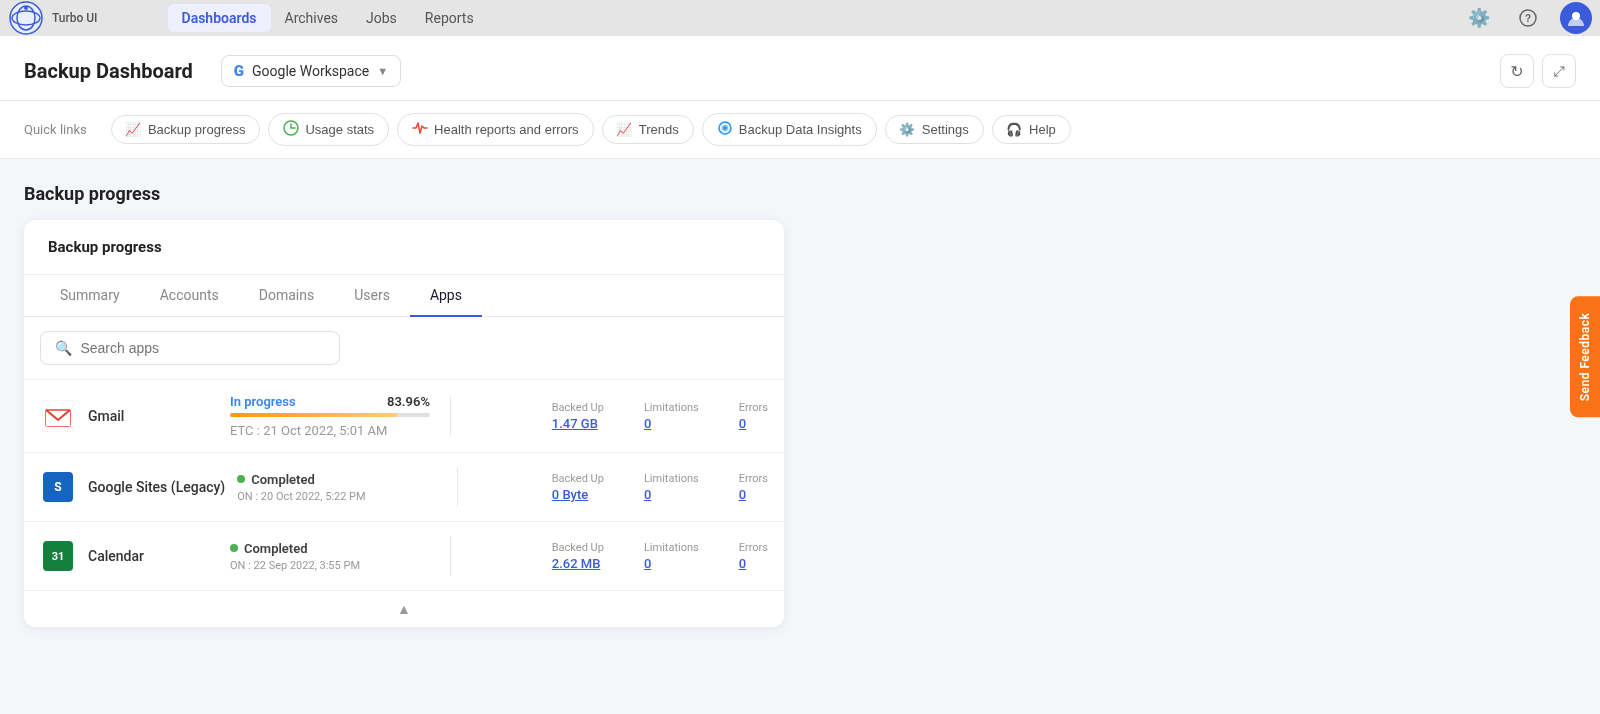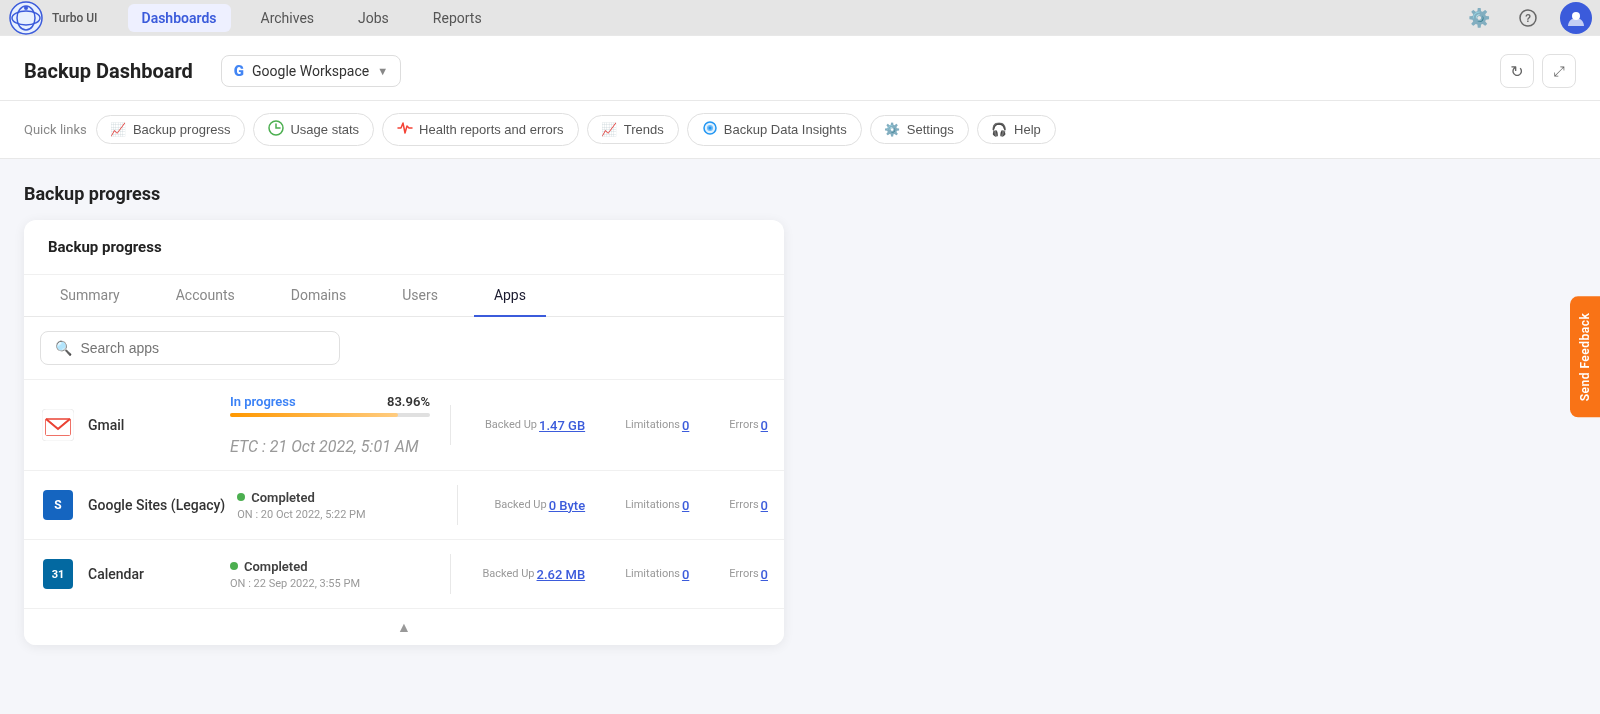"Dashboards" .nav-links { gap: 16px -> 0; margin-left: none -> 40px }
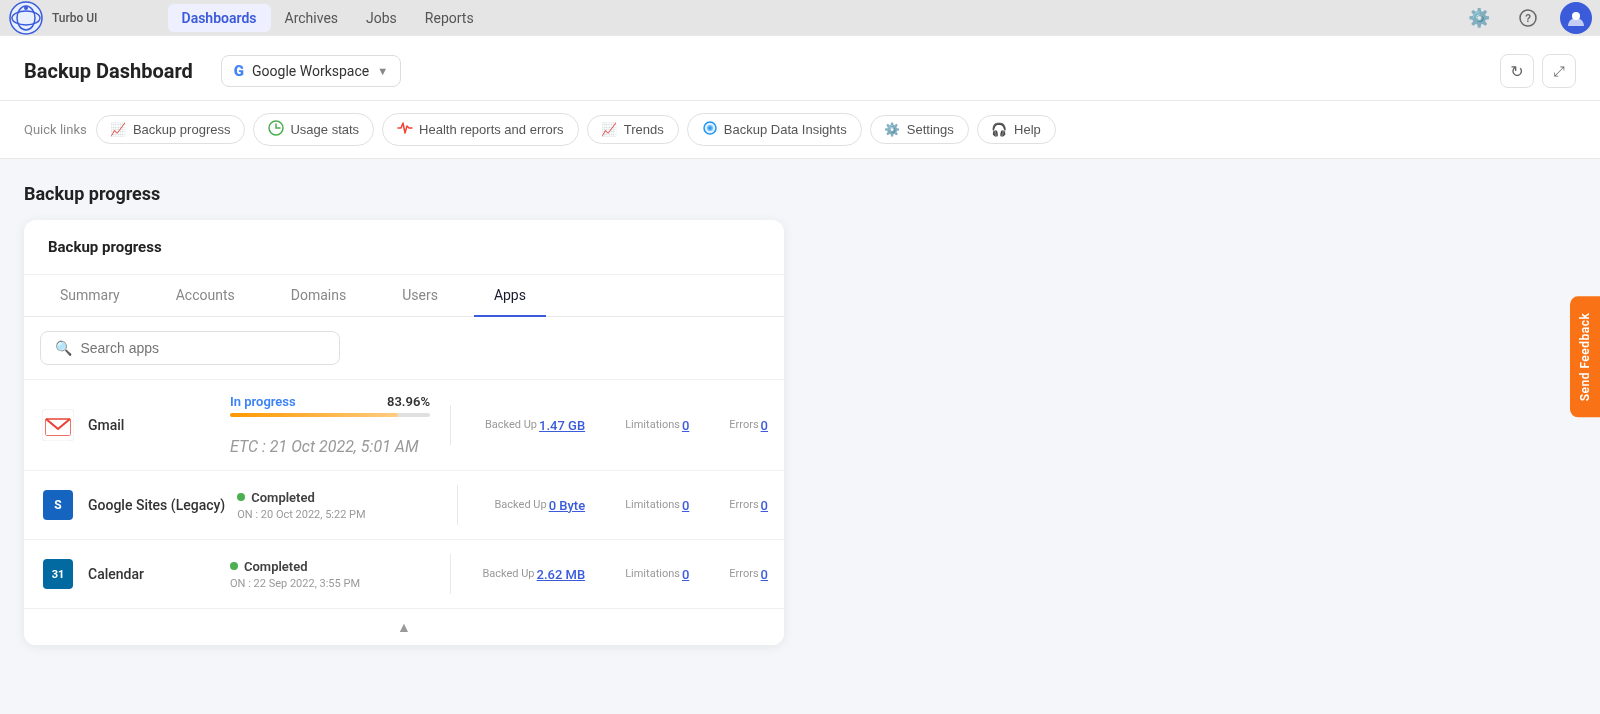"Quick links" .quick-links-label { margin-right: 1px -> 16px }
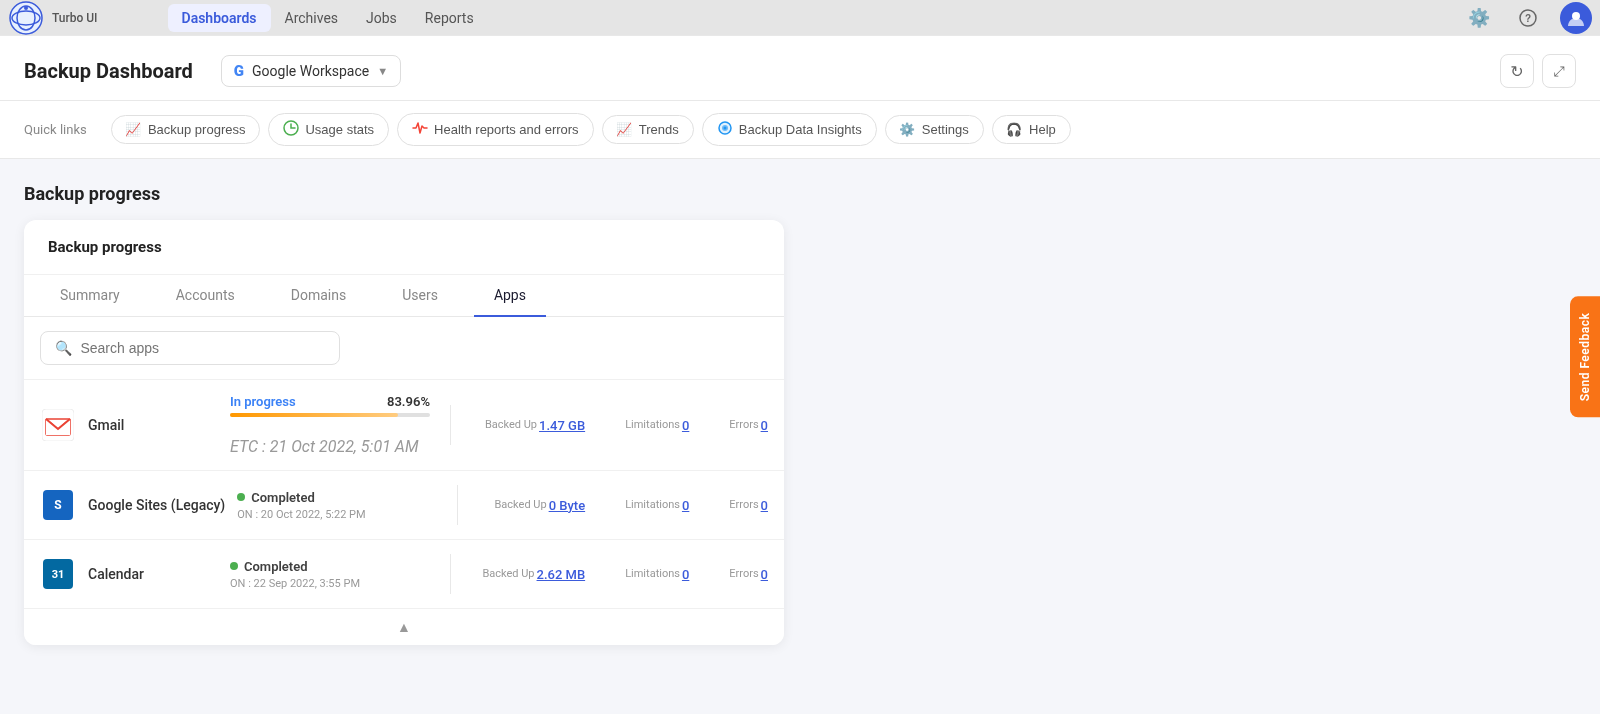"Summary" .tabs { gap: 16px -> 0 }
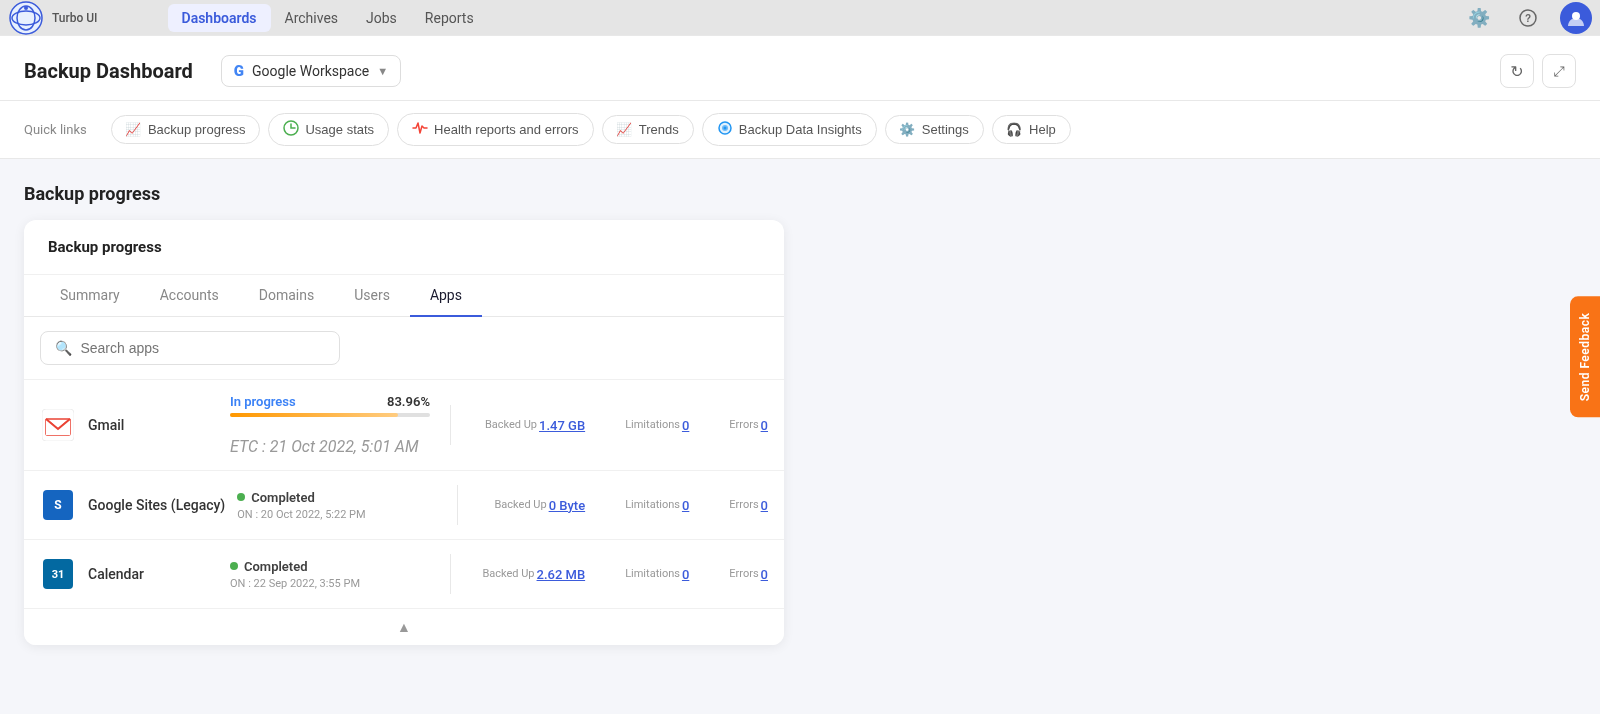"Backed Up" .stat-item { flex-direction: row -> column }
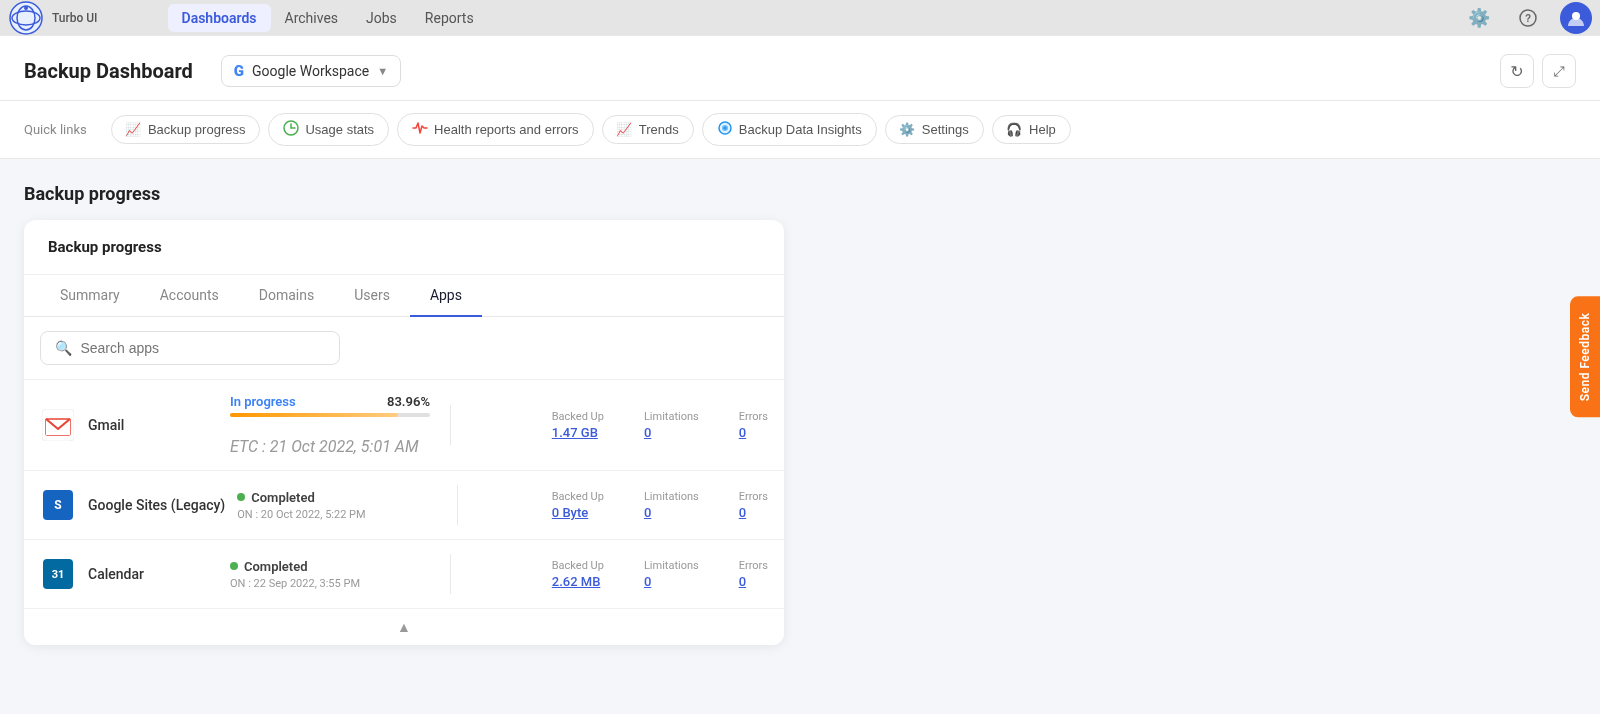"ETC : 21 Oct 2022," .status-etc { font-size: 16px -> 13px; font-style: italic -> none; margin-top: 16px -> 2px }
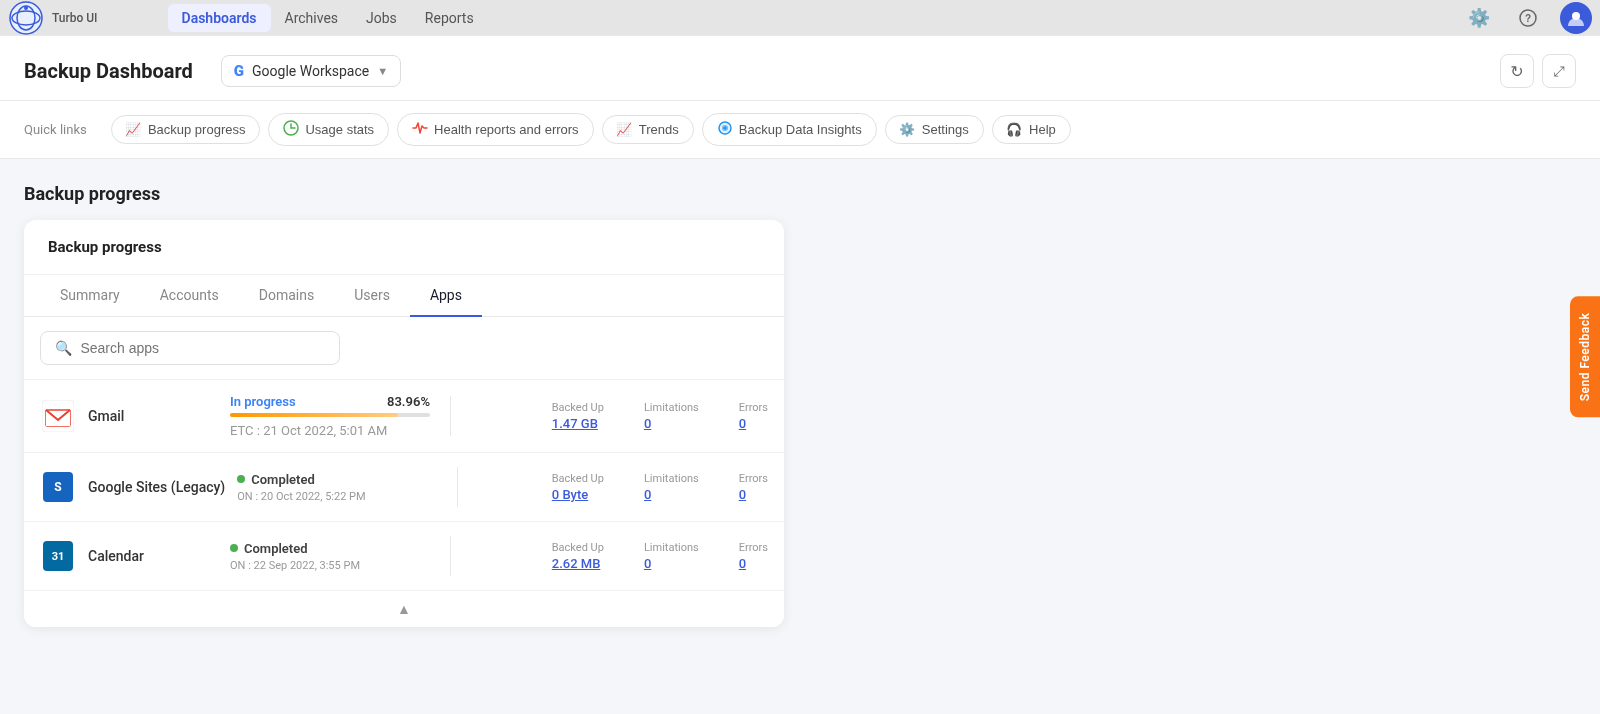"31" .gcal-icon { background: #0369a1 -> #15803d }
